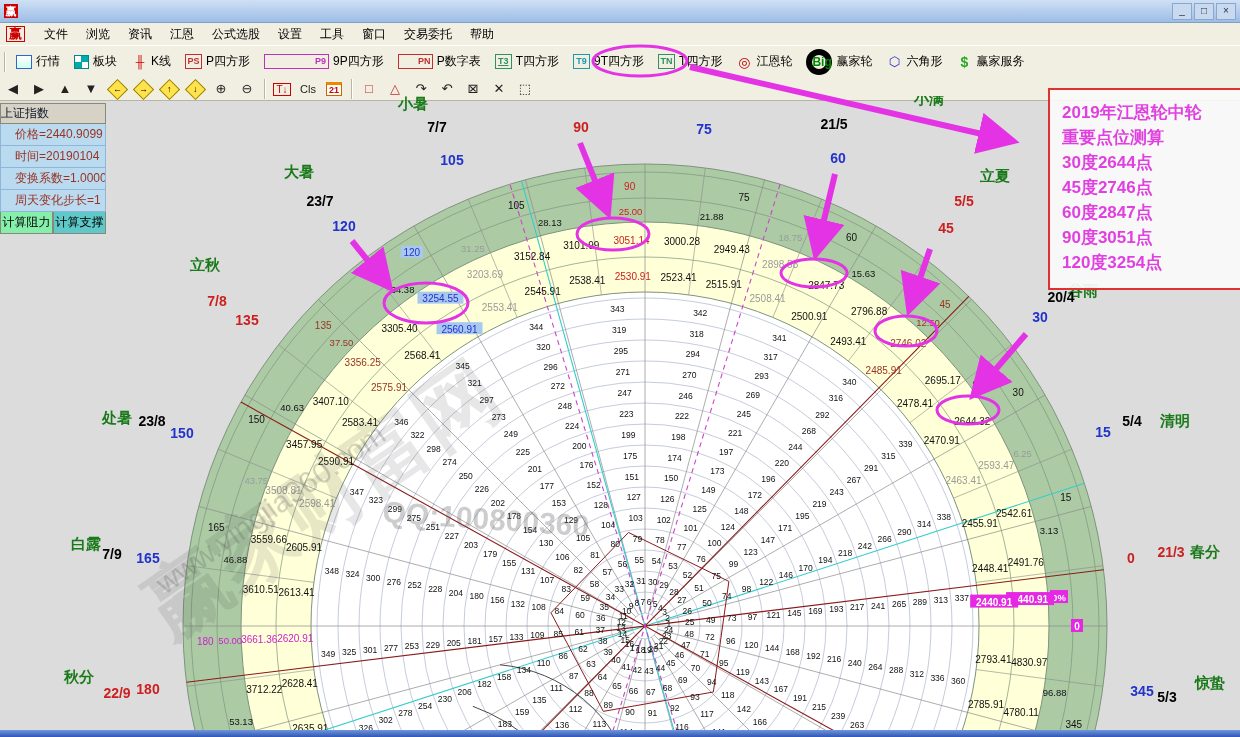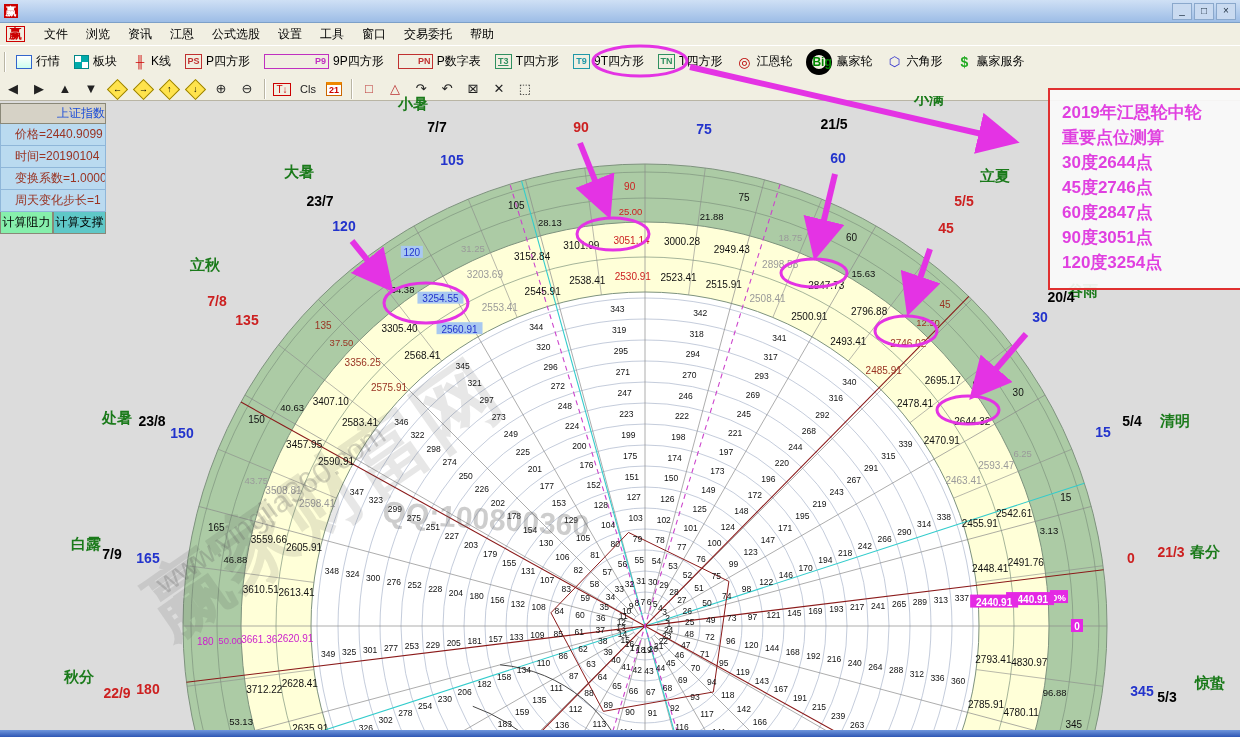"上证指数" #panel-title { color: #1d4ed8 -> #0f172a; text-align: right -> left }
